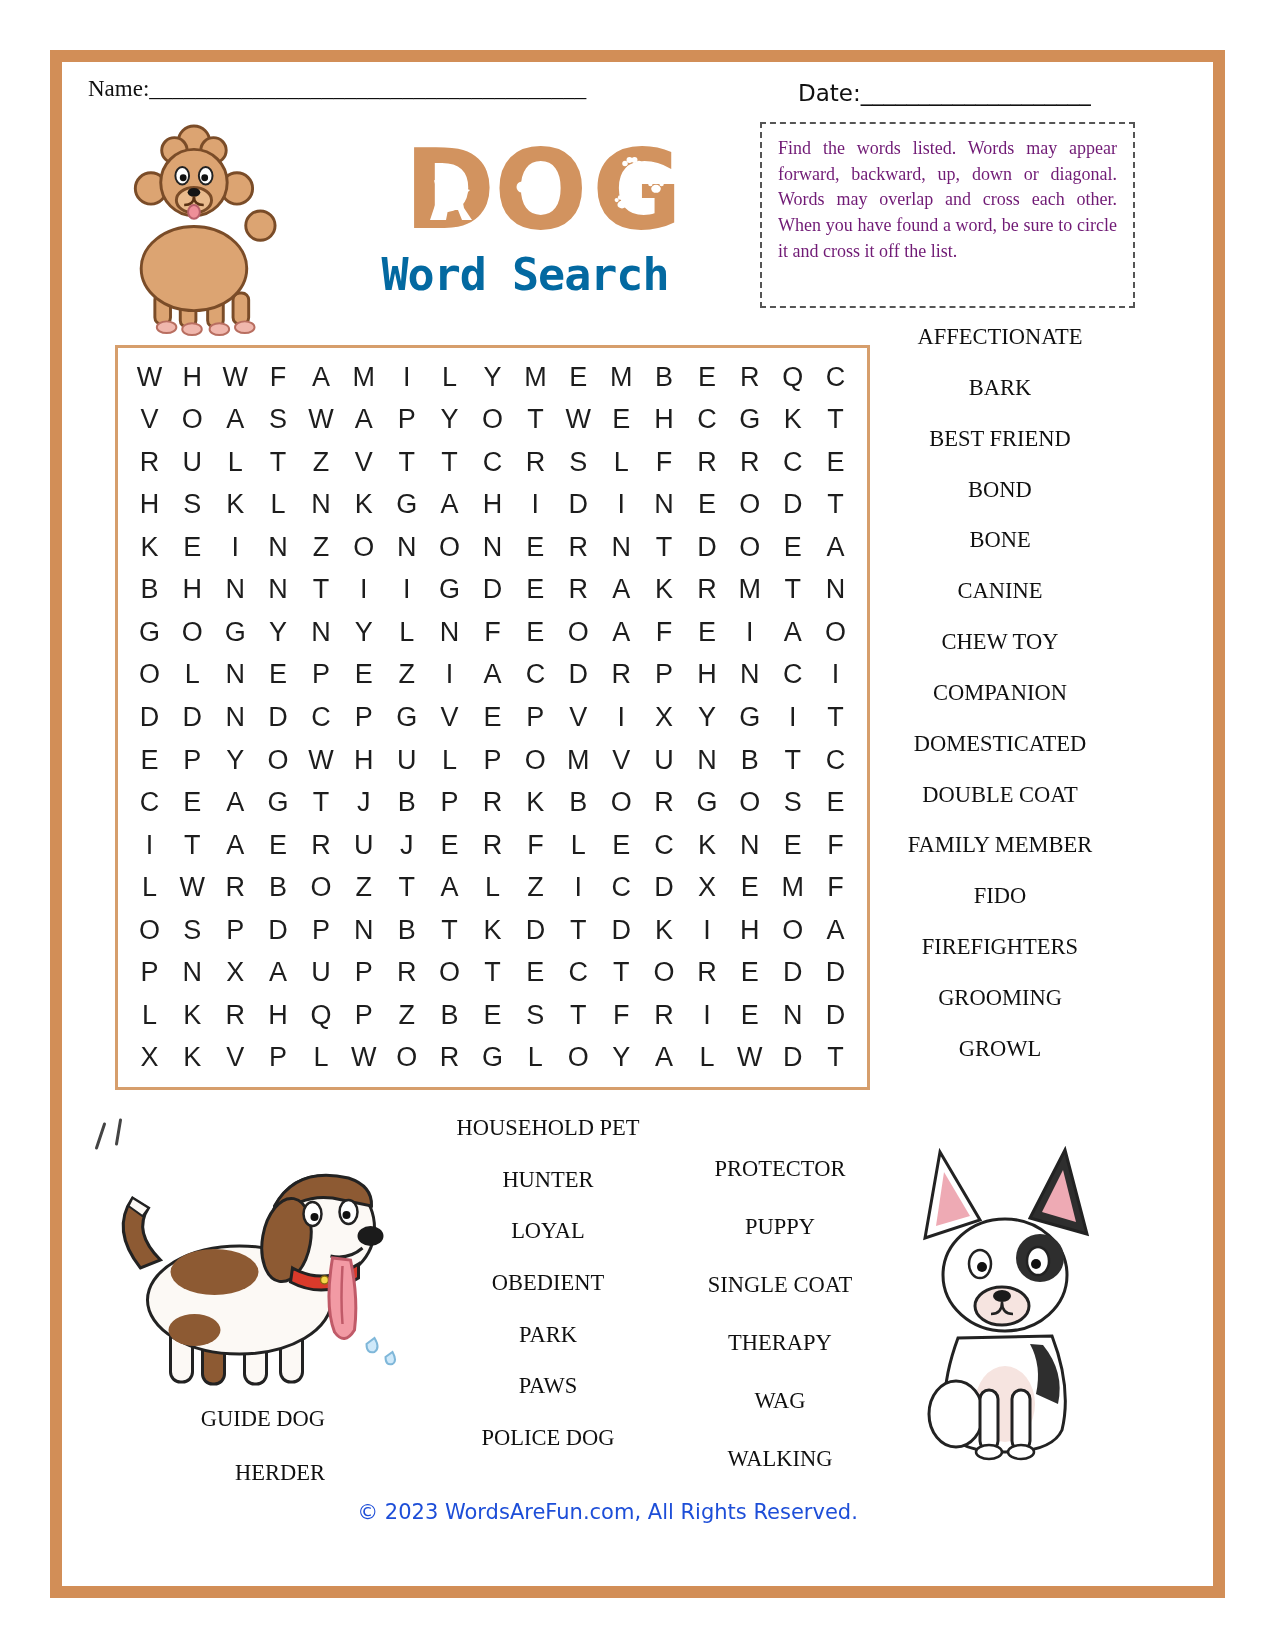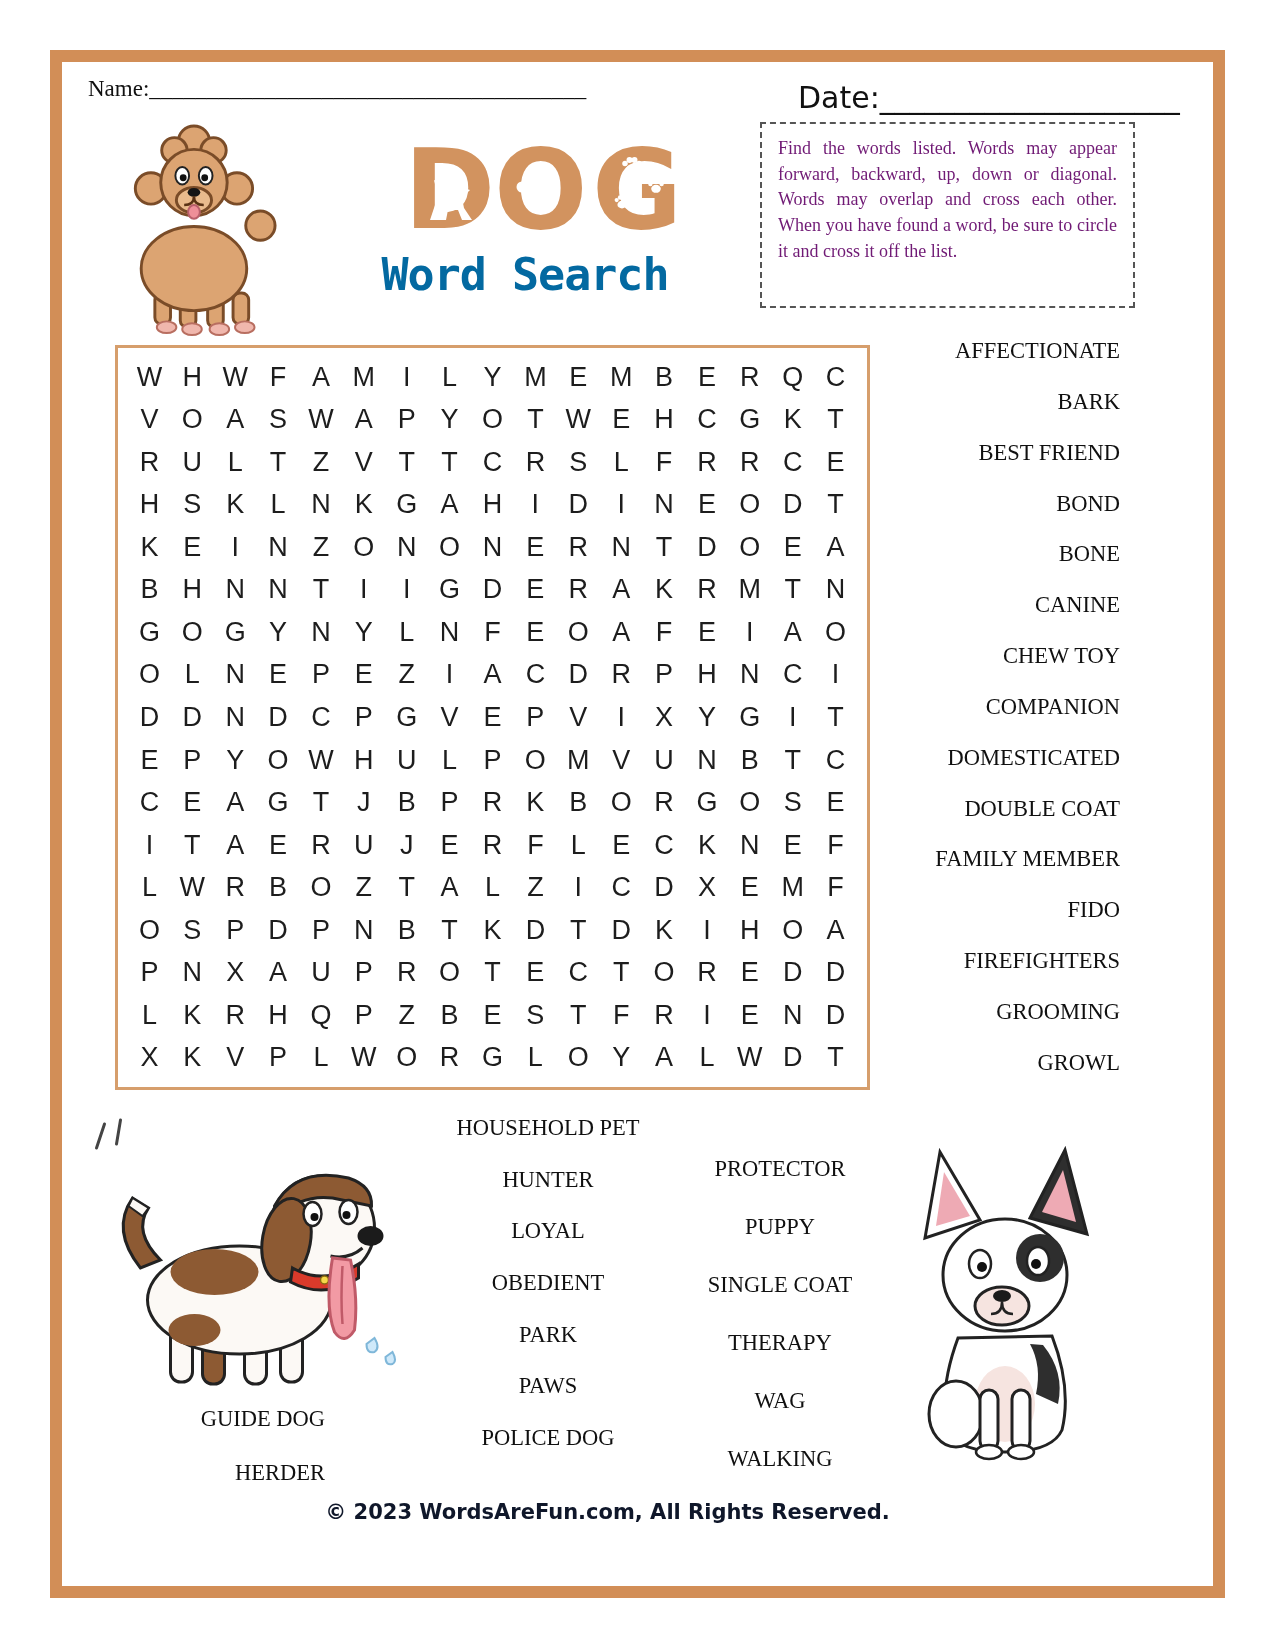"Date:____________________" .date-line { font-size: 30px -> 23px }
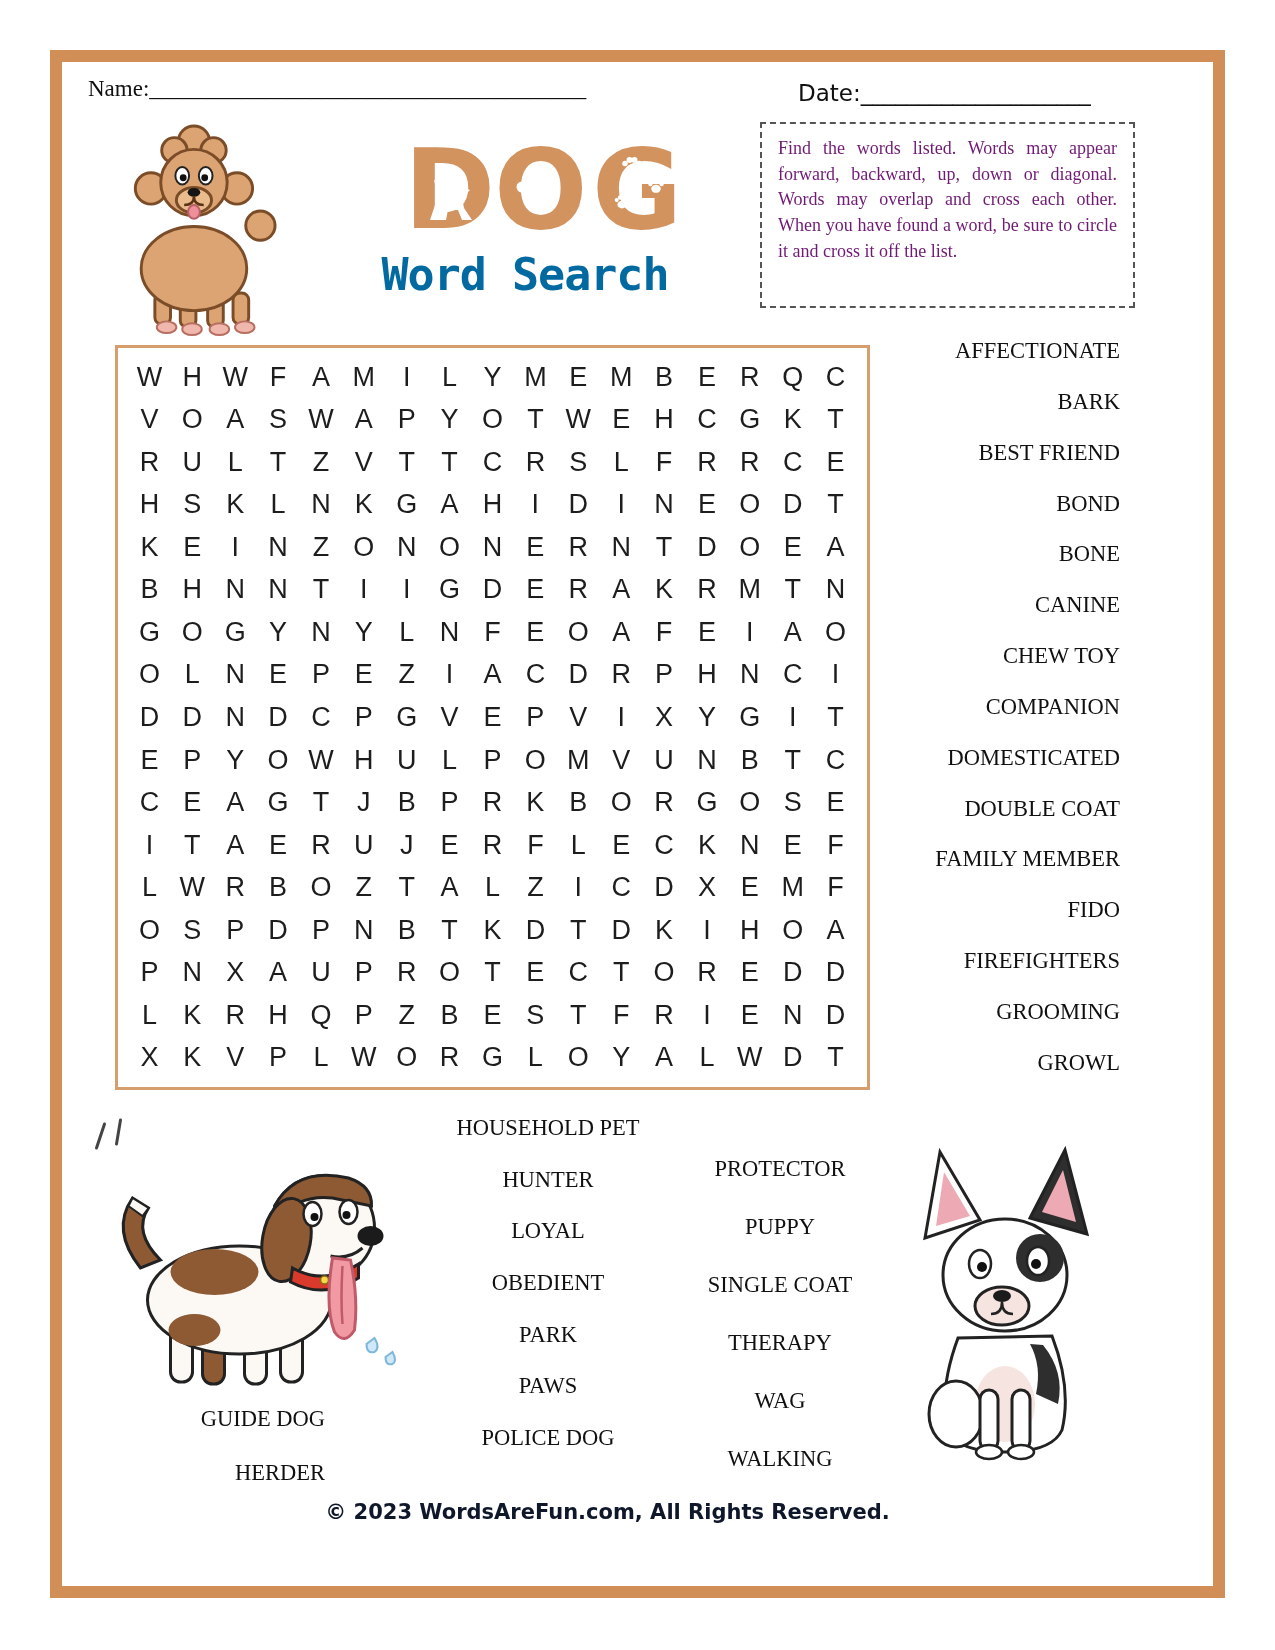"AFFECTIONATE" .list-right { align-items: flex-end -> none; top: 338px -> 324px }
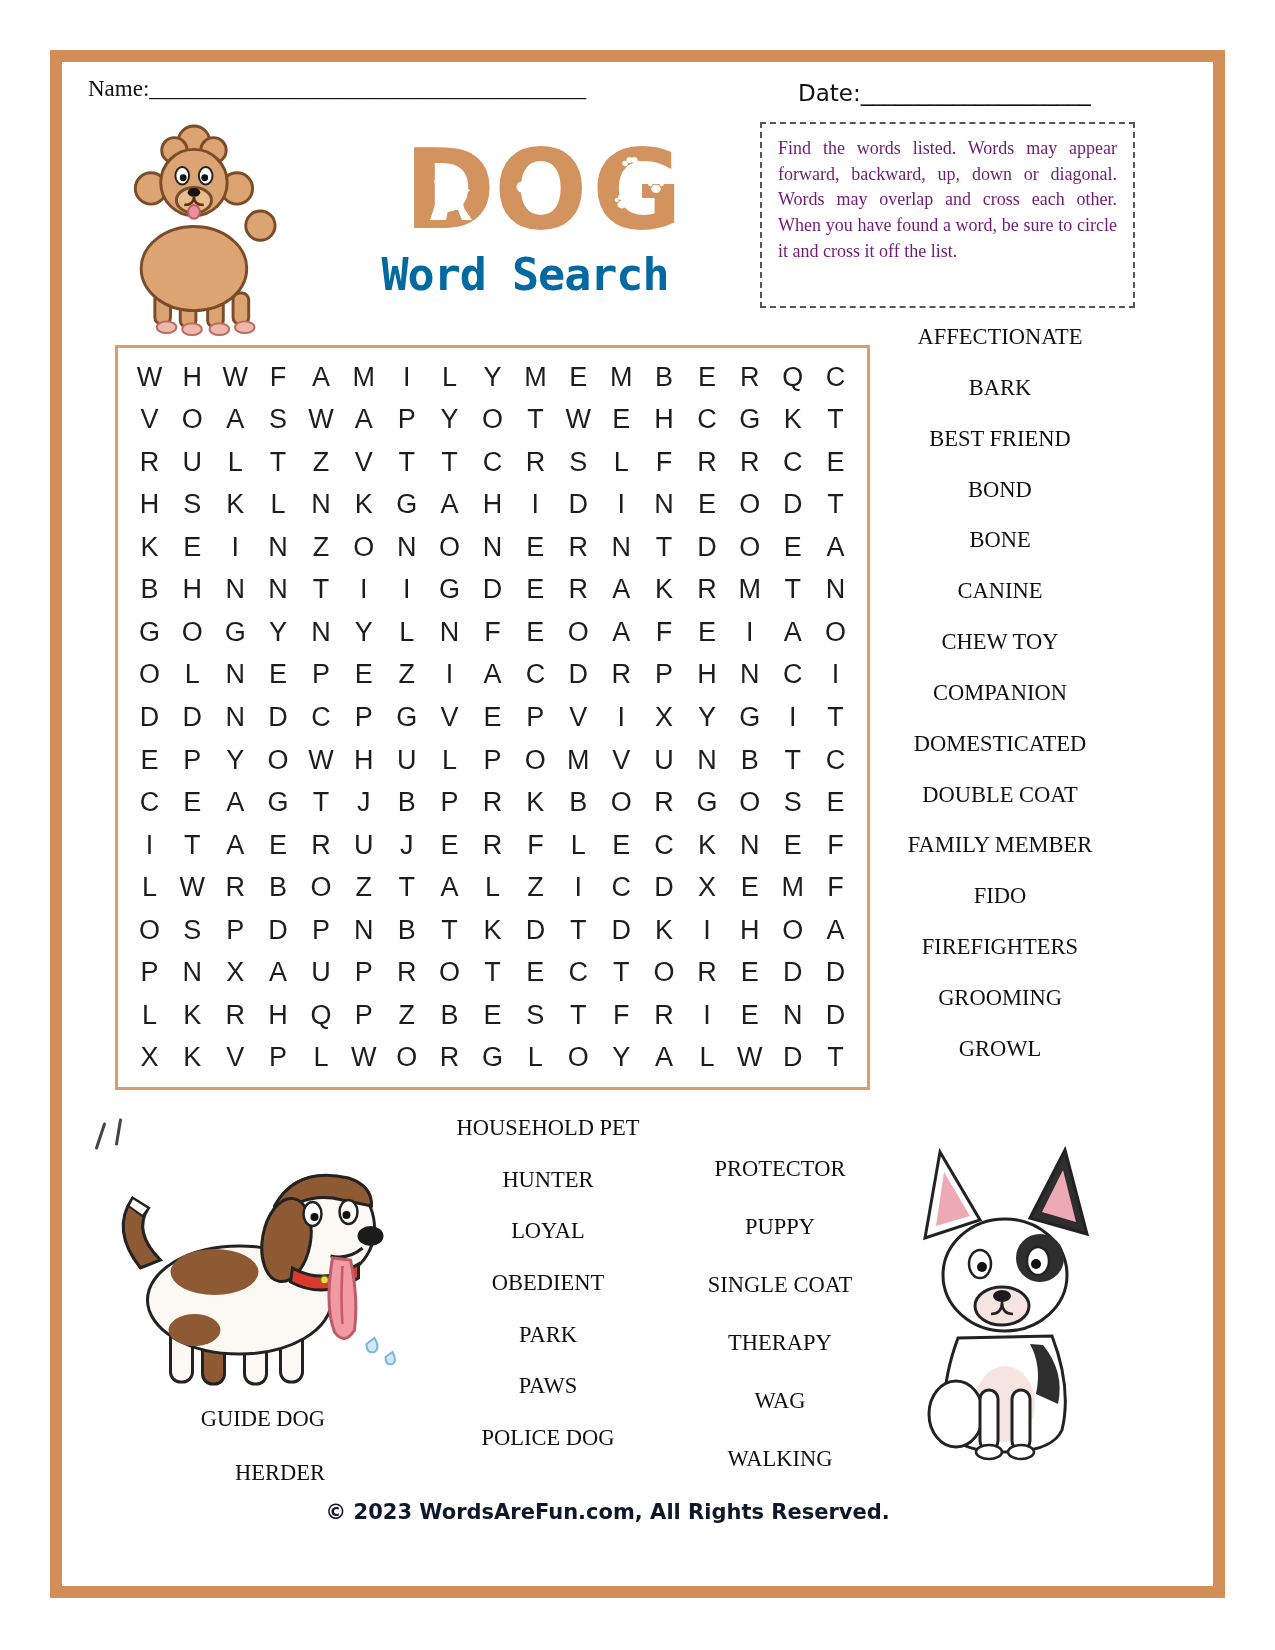"© 2023 WordsAreFun.com, All Rights" .copyright { color: #0f172a -> #1d4ed8; font-weight: bold -> none }
